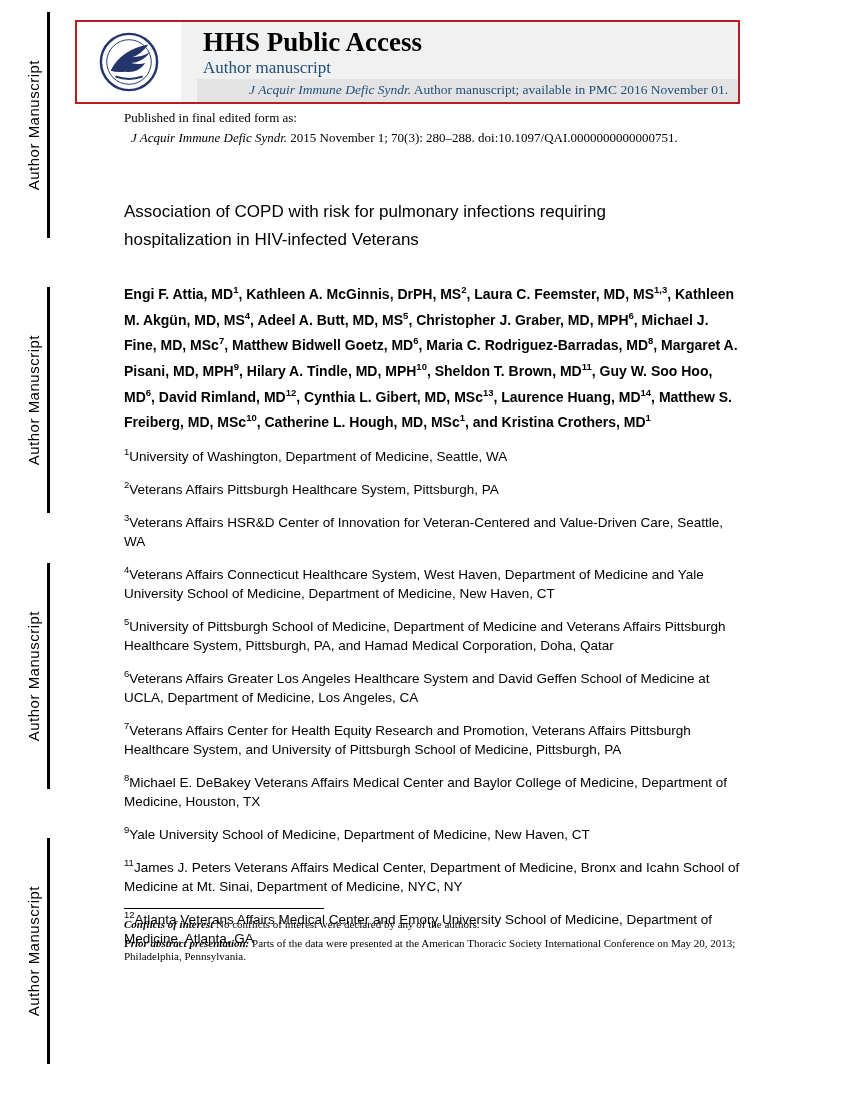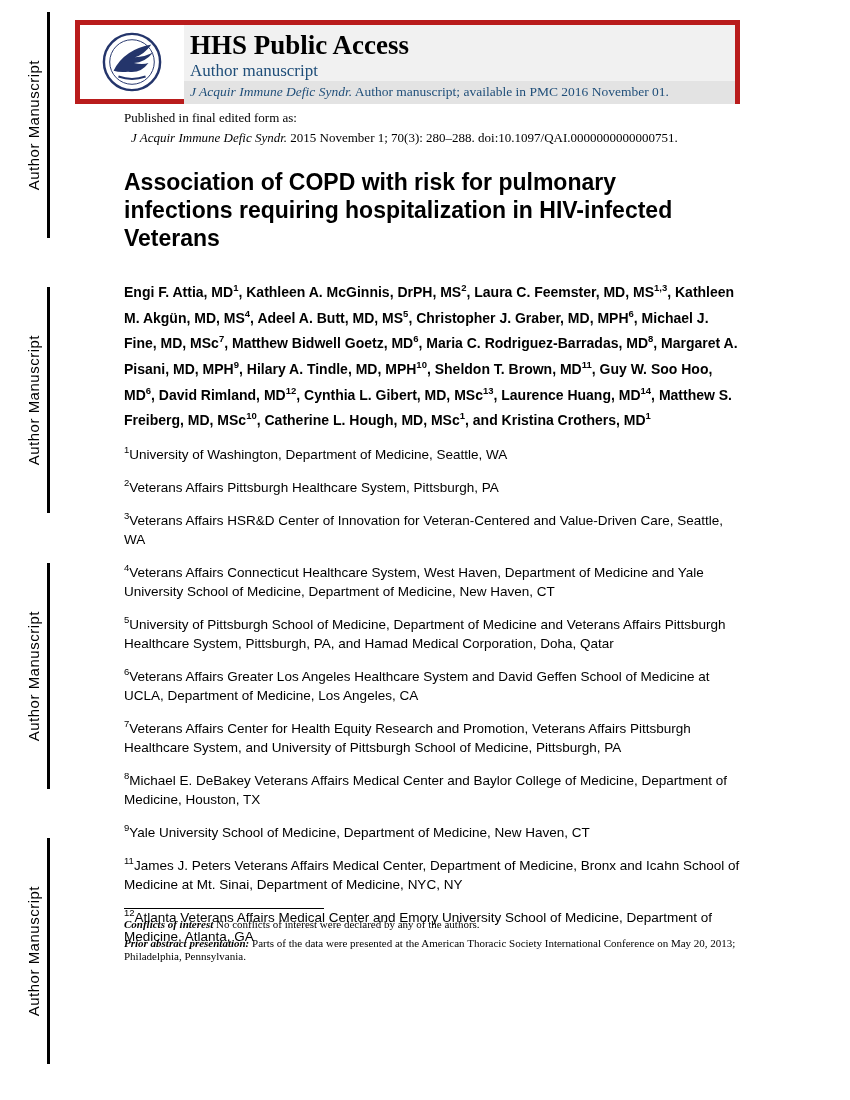"HHS Public Access" .header-box { border: 5px solid #b91c1c -> 2px solid #b91c1c; gap: none -> 16px }
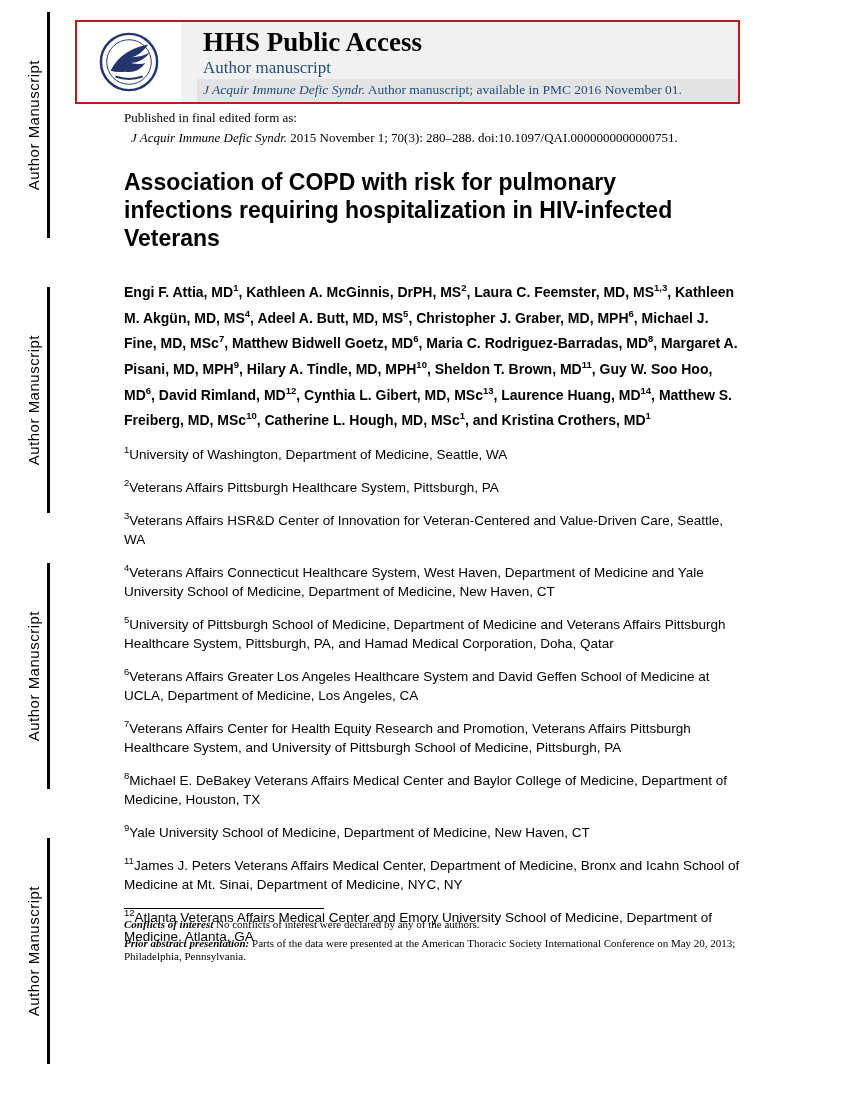"J Acquir Immune Defic Syndr. Author" .header-journal { text-align: none -> right }
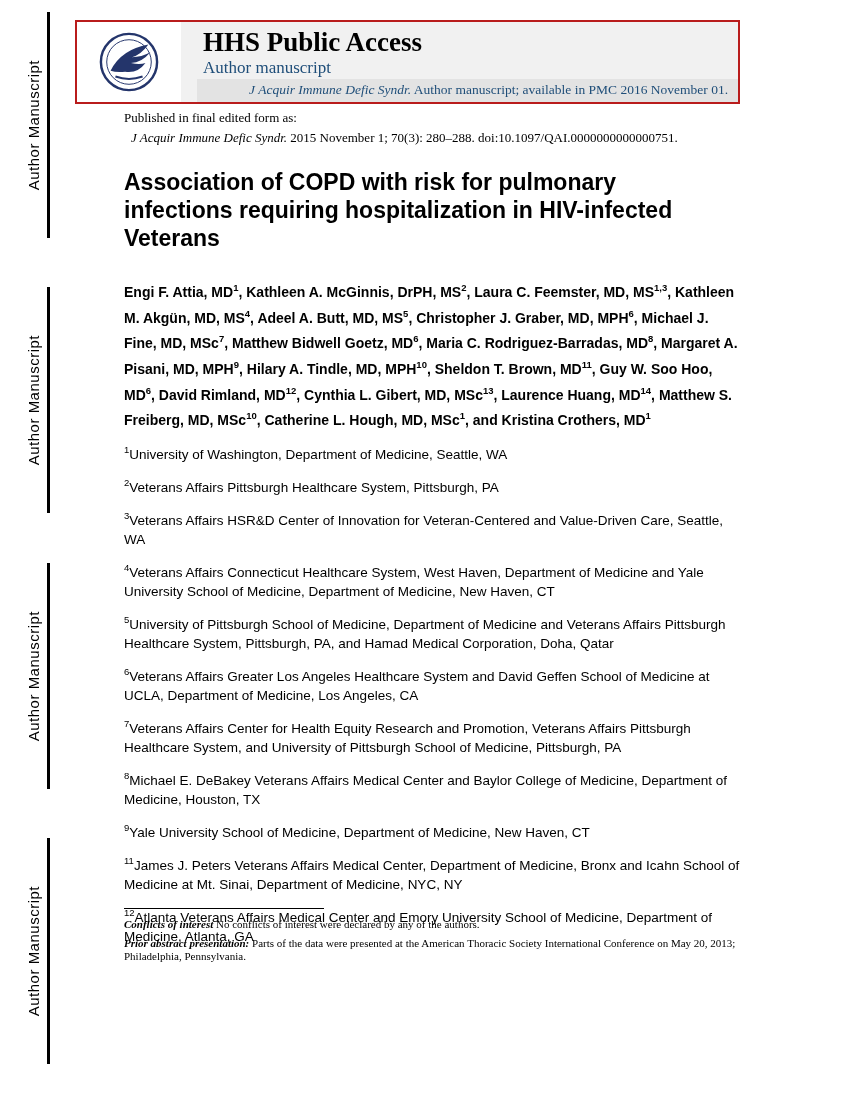"Association of COPD with risk" .article-title { font-size: 23px -> 17px; font-weight: bold -> normal; margin-top: 22px -> 52px }
